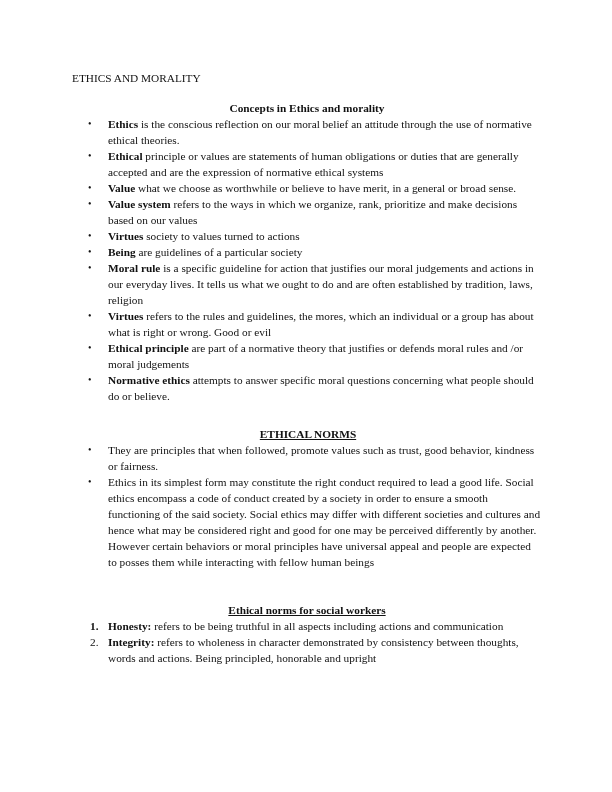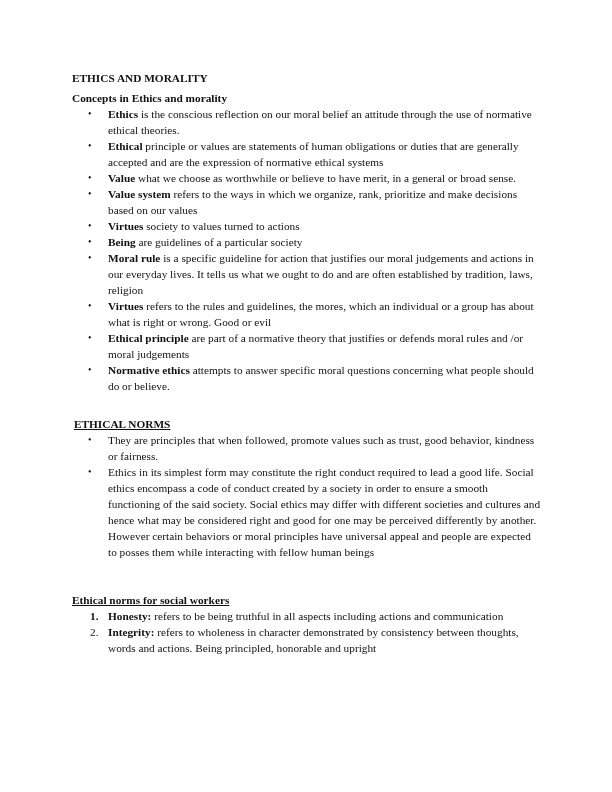"ETHICS AND MORALITY" .title { font-weight: bold -> normal; margin: 0 0 4px 0 -> 0 0 14px 0 }
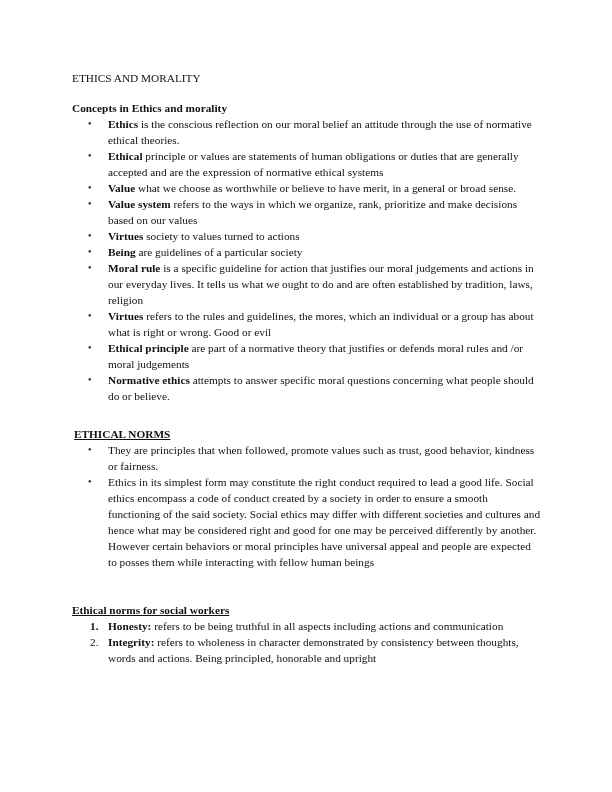"Concepts in Ethics and morality" .h2 { text-align: none -> center }
